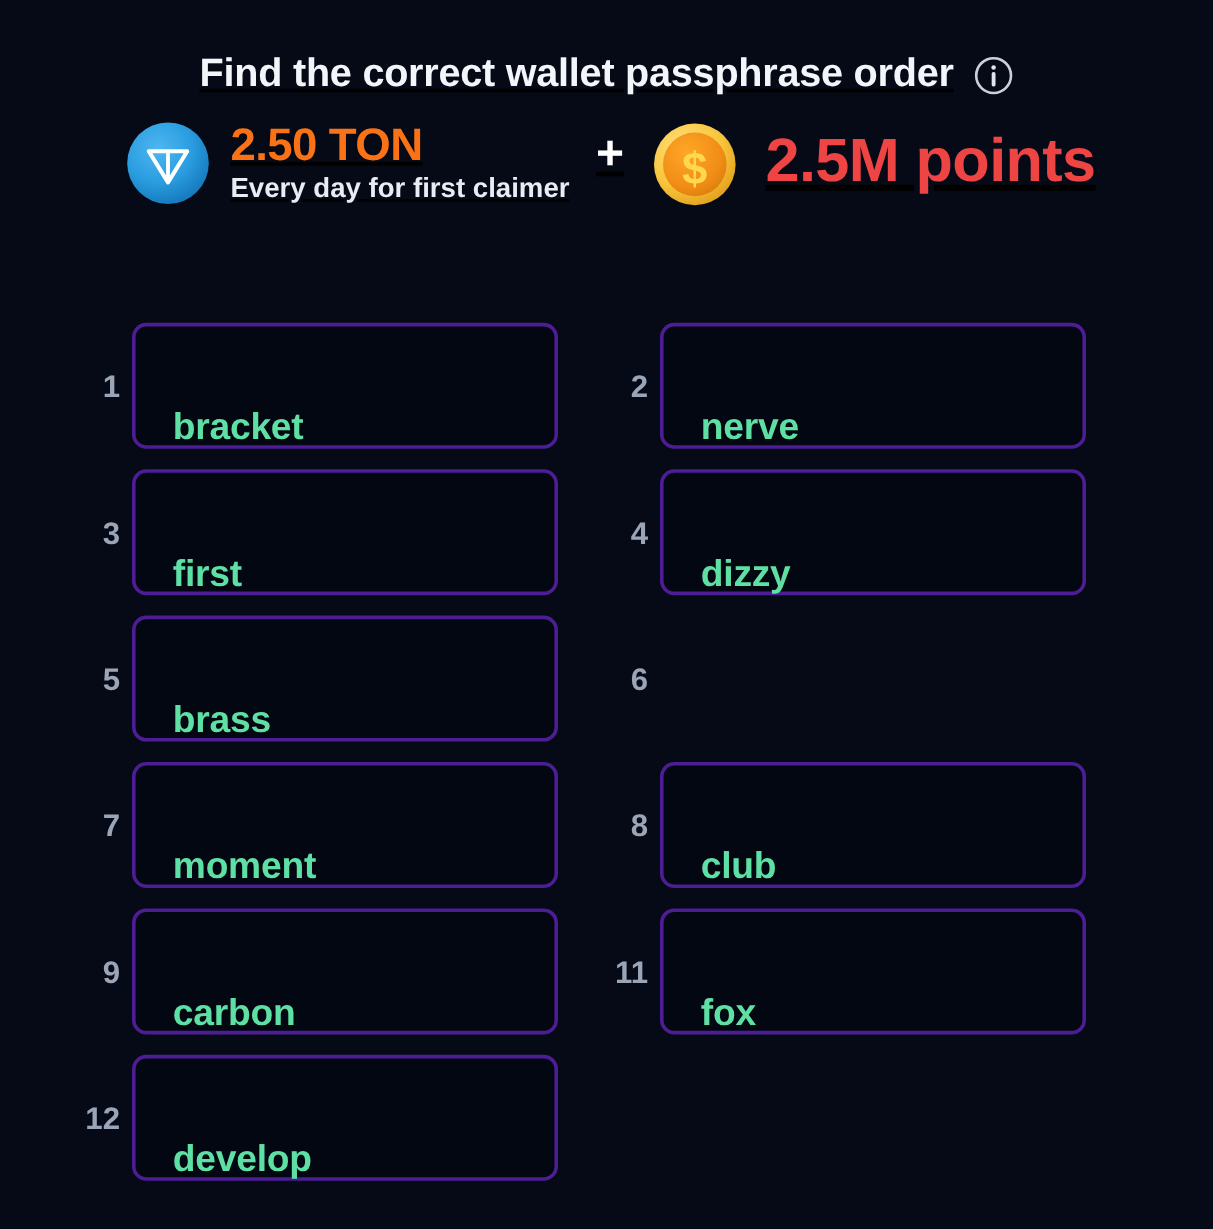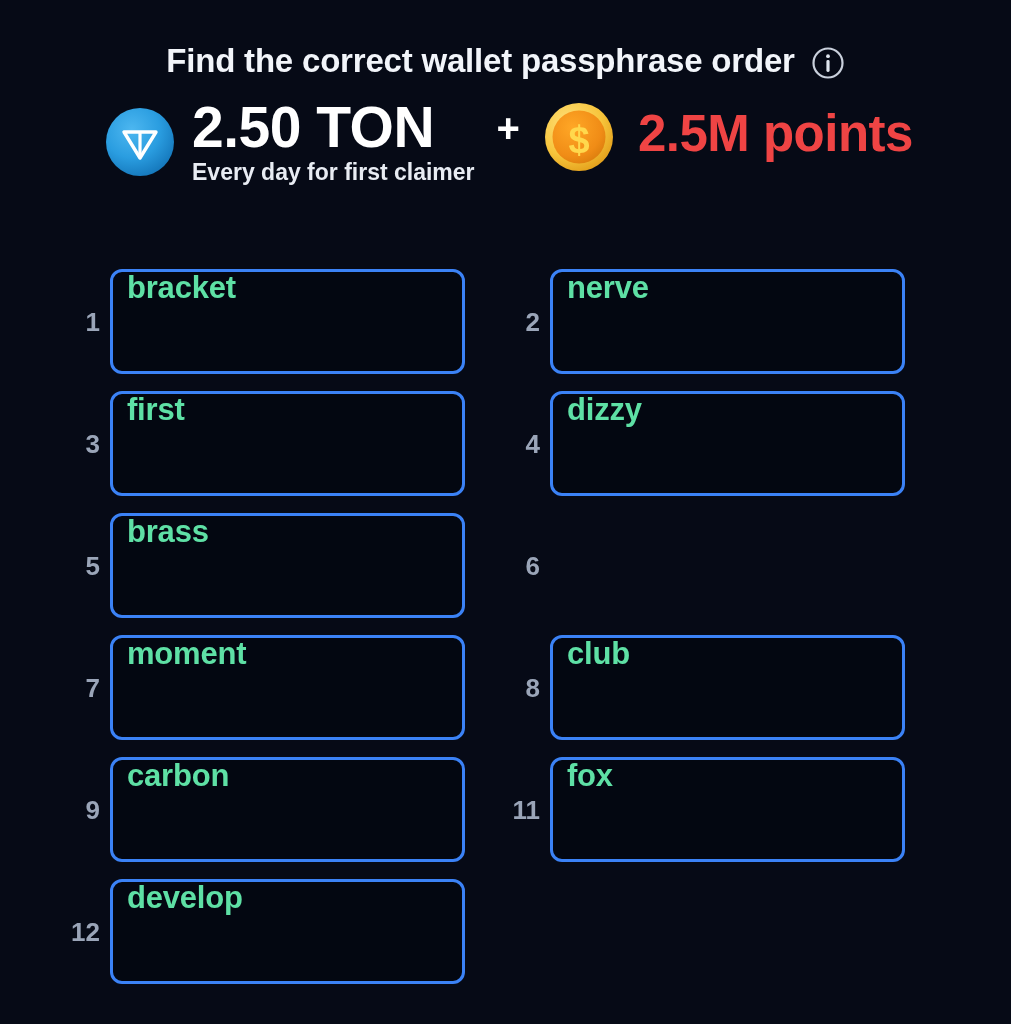"Find the correct wallet passphrase" .screen { text-decoration: none -> underline }
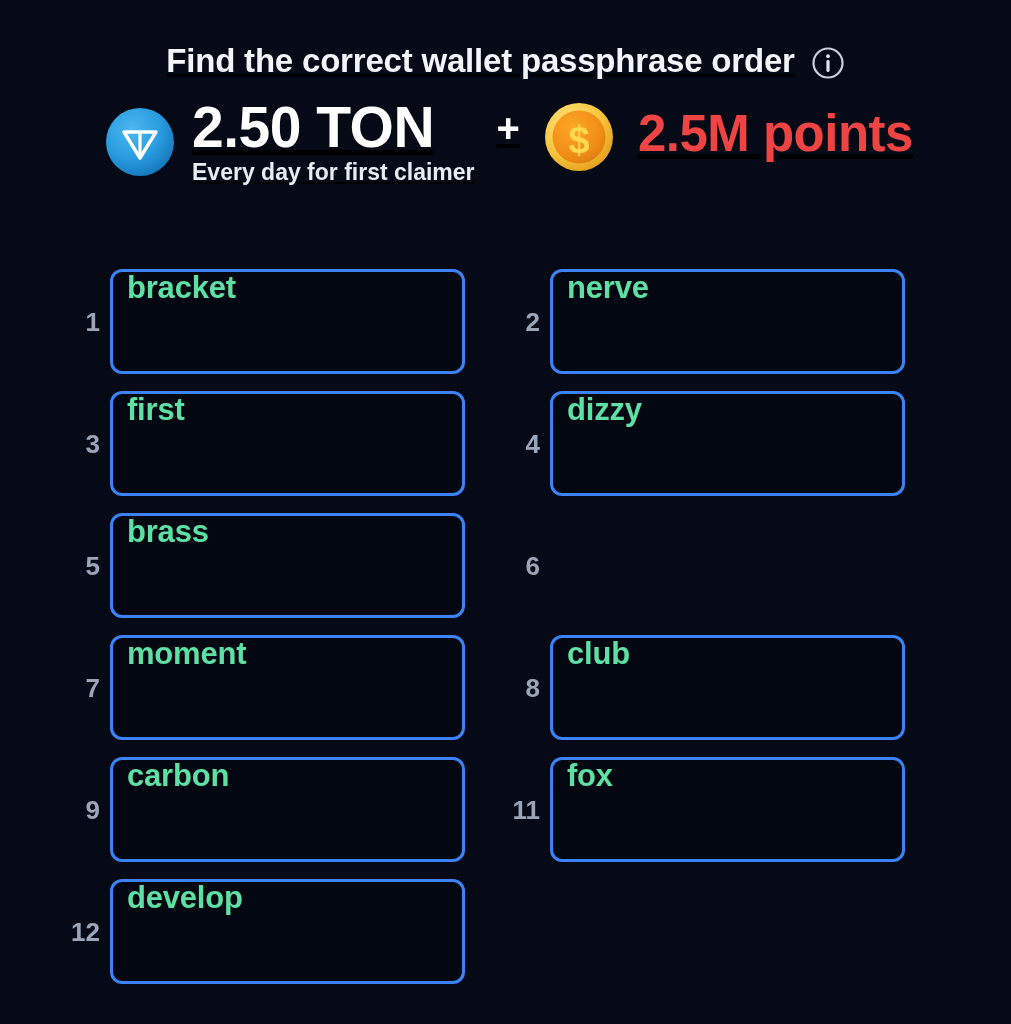"2.50 TON" .ton-amount { color: #ffffff -> #f97316; font-size: 57px -> 38px }
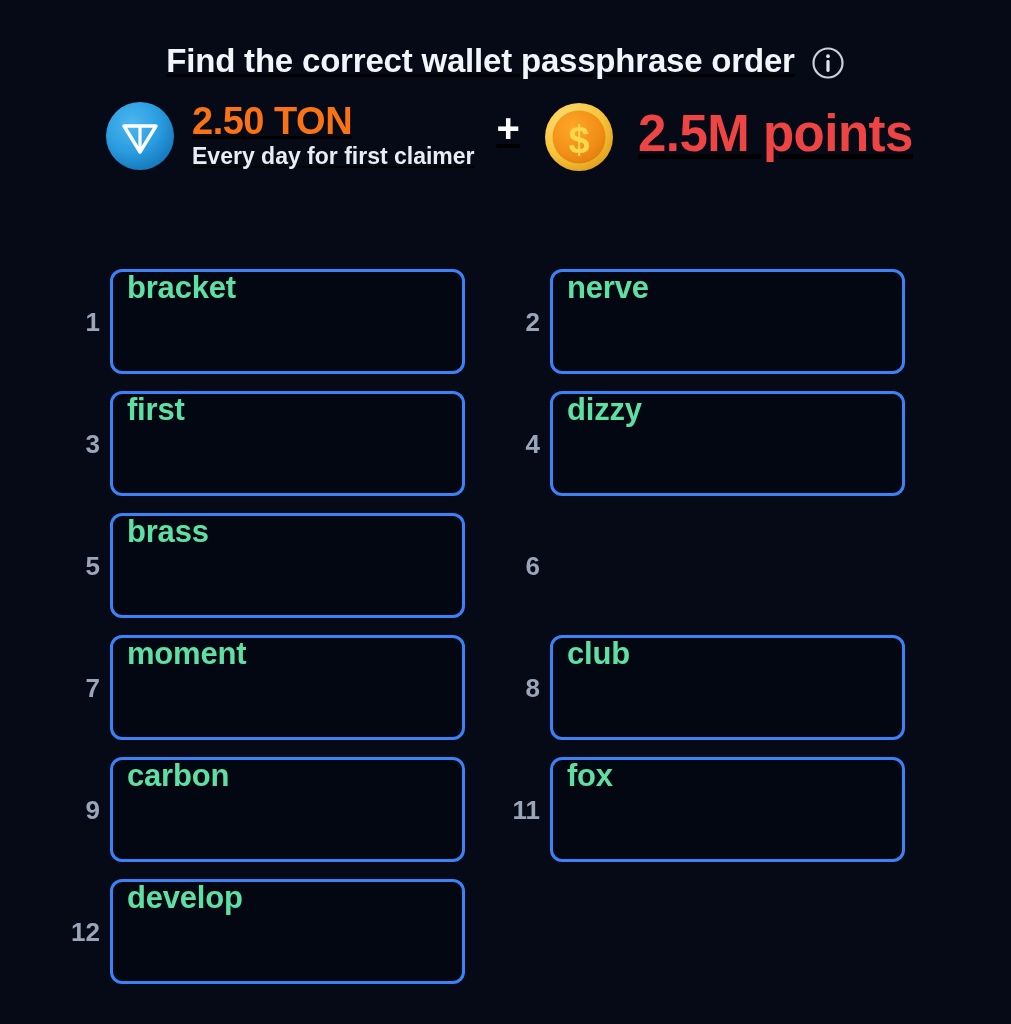"bracket" .word-box { align-items: flex-start -> flex-end; border: 3px solid #3b82f6 -> 3px solid #4c1d95; padding-left: 14px -> 31px }
